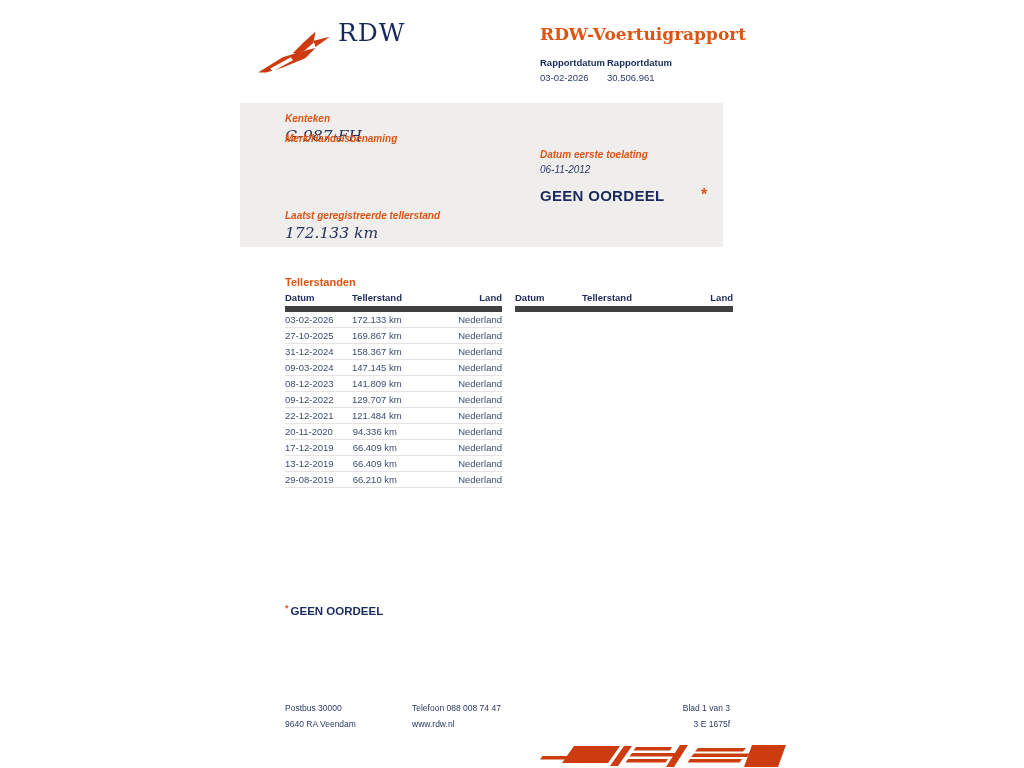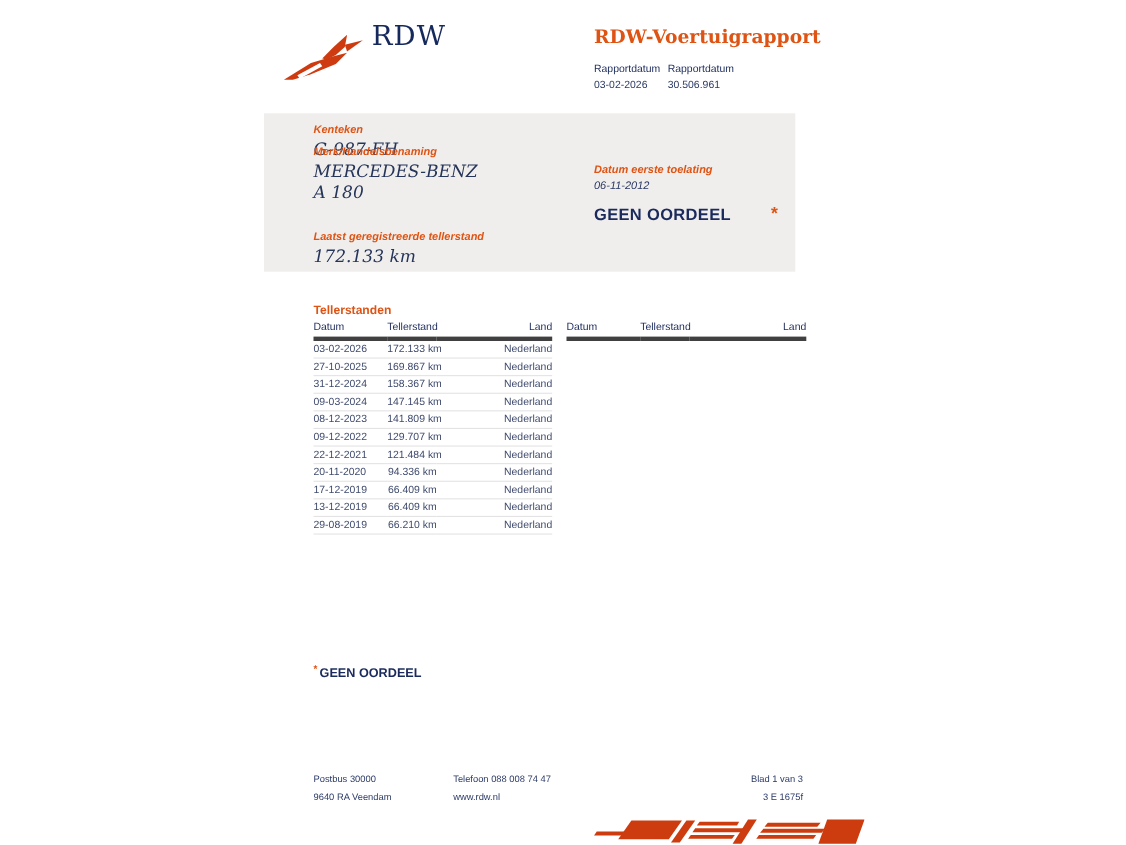"Rapportdatum" .meta-label { font-weight: normal -> bold }
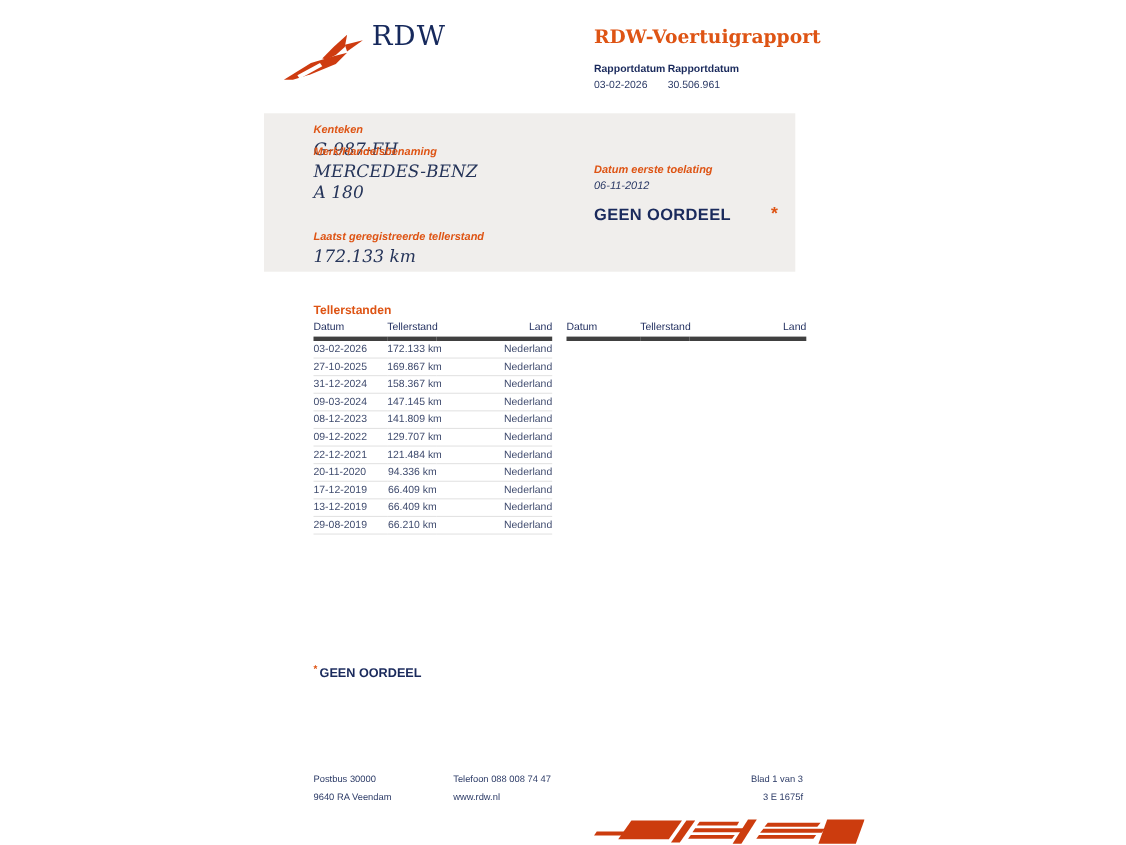"MERCEDES-BENZ A 180" div.f-value-lg { html: <div>MERCEDES-BENZ A 180</div> -> none }
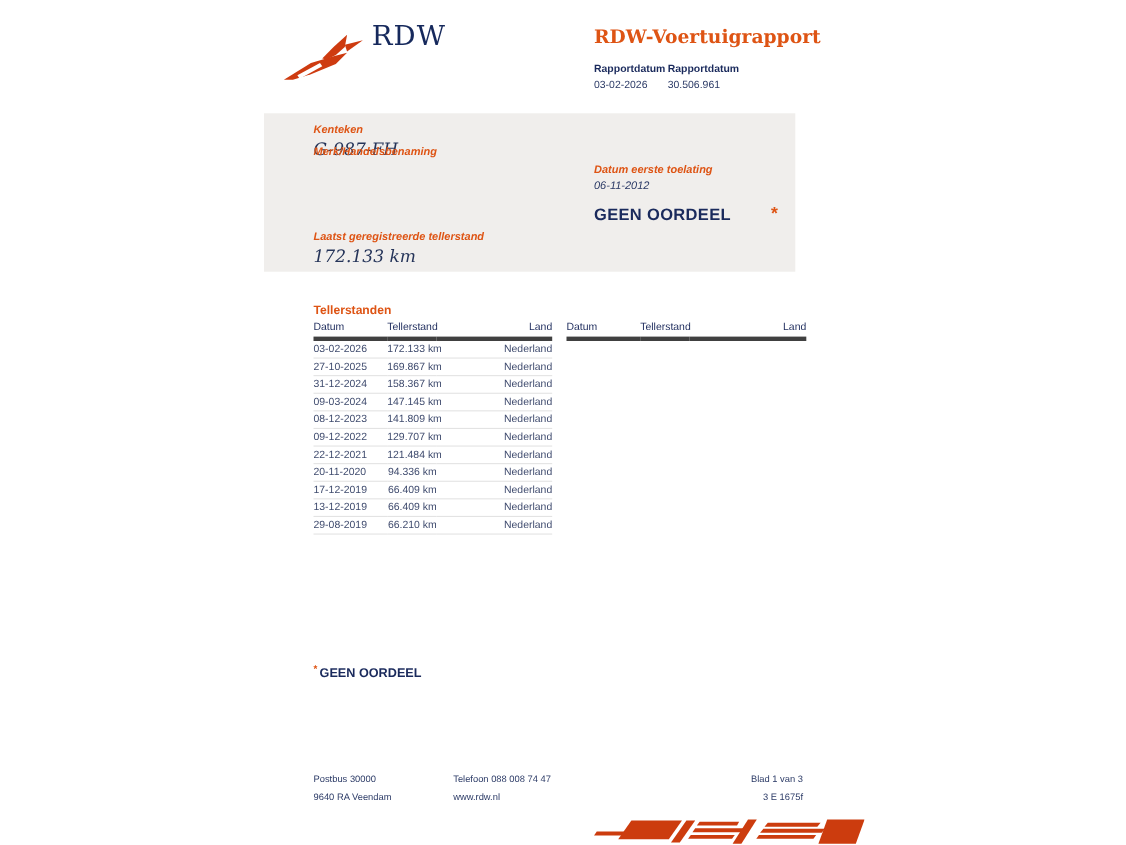"Datum" th { border-bottom: 4px solid #404040 -> 6px solid #404040; font-weight: normal -> bold }
